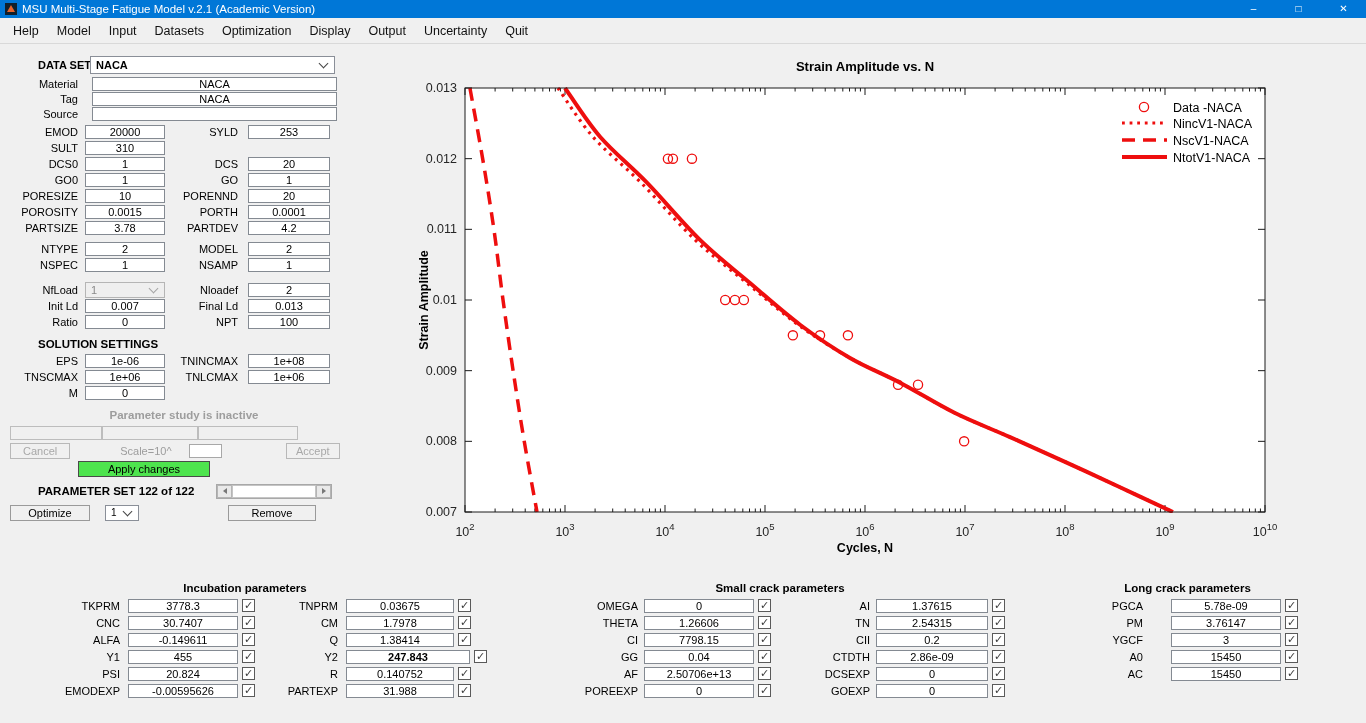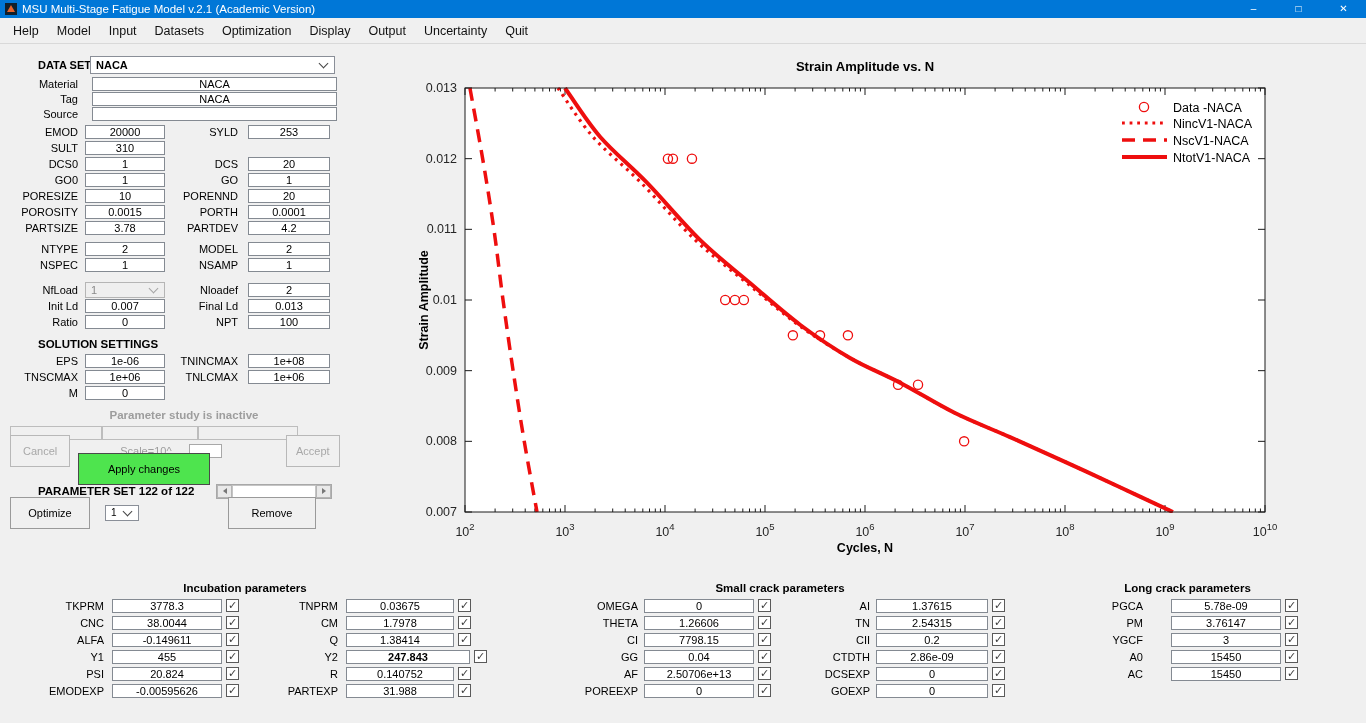"Cancel" .btn { height: 32px -> 16px }
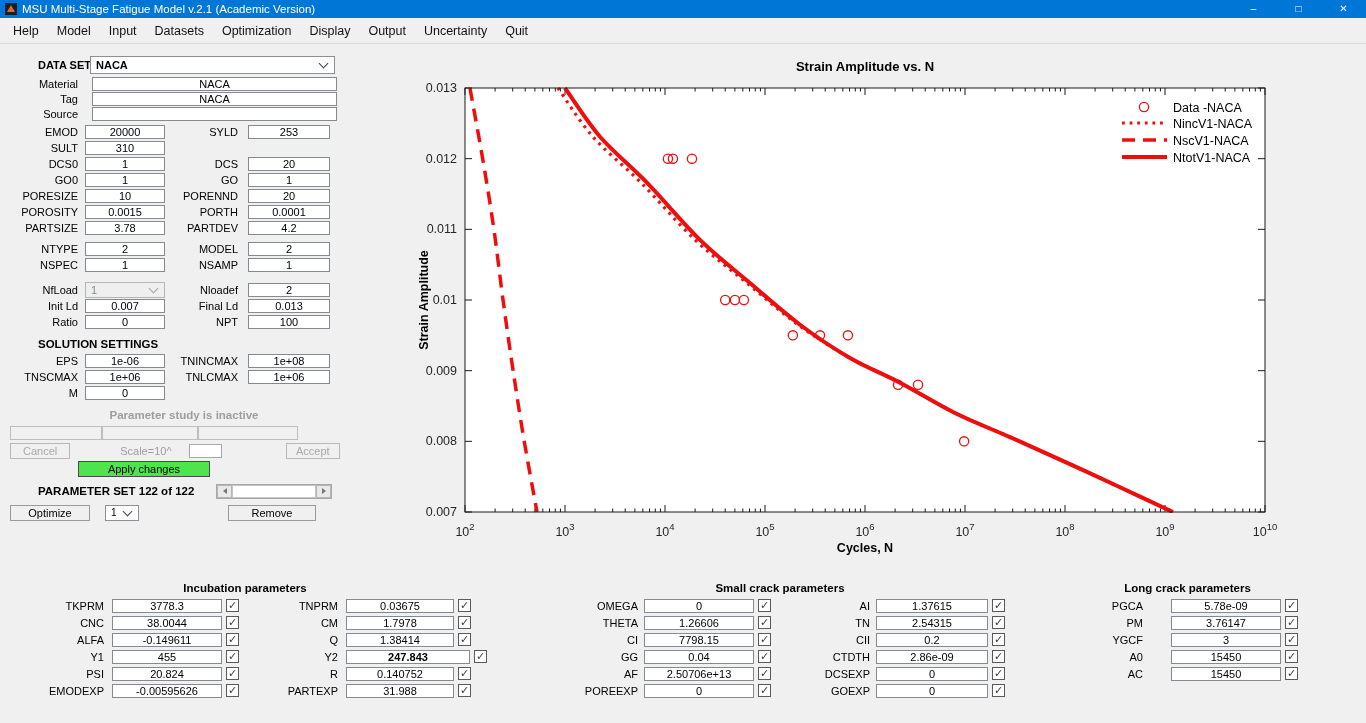"TKPRM" div.pcol { left: 2px -> 18px }
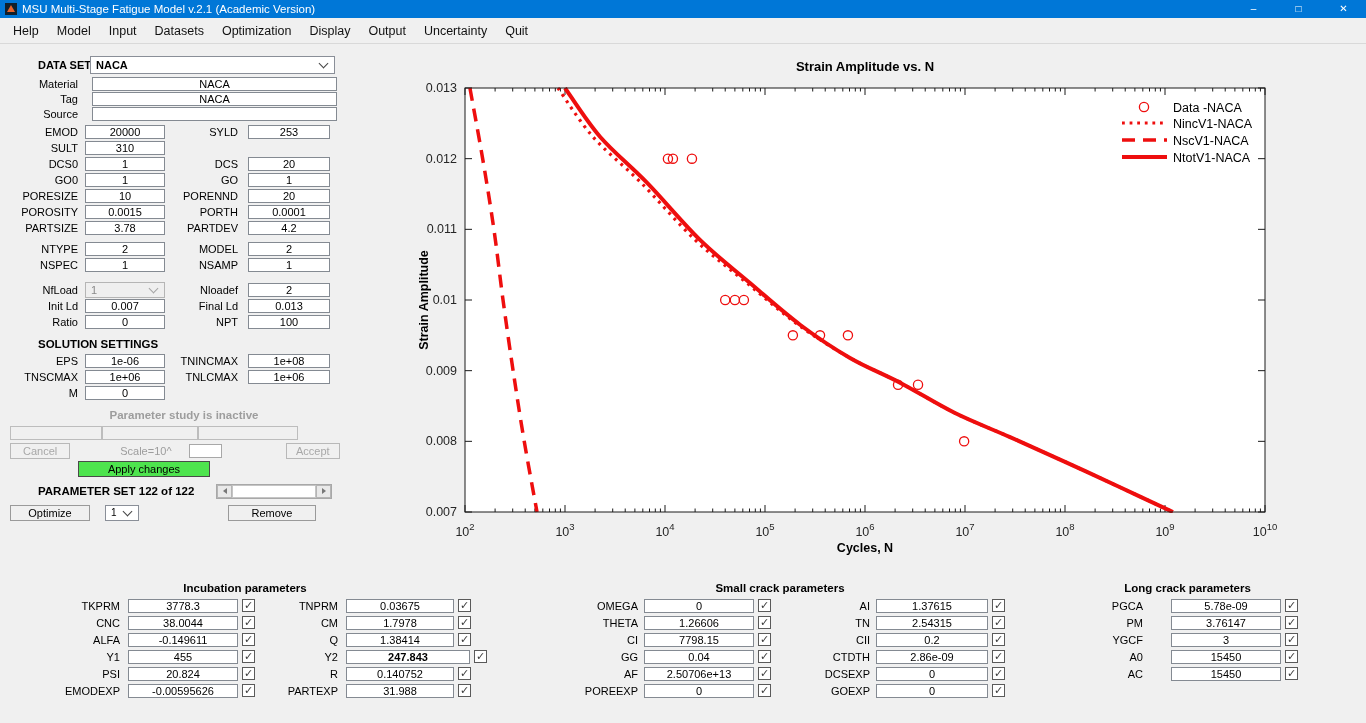"38.0044" div.pfield { text: 38.0044 -> 30.7407 }
